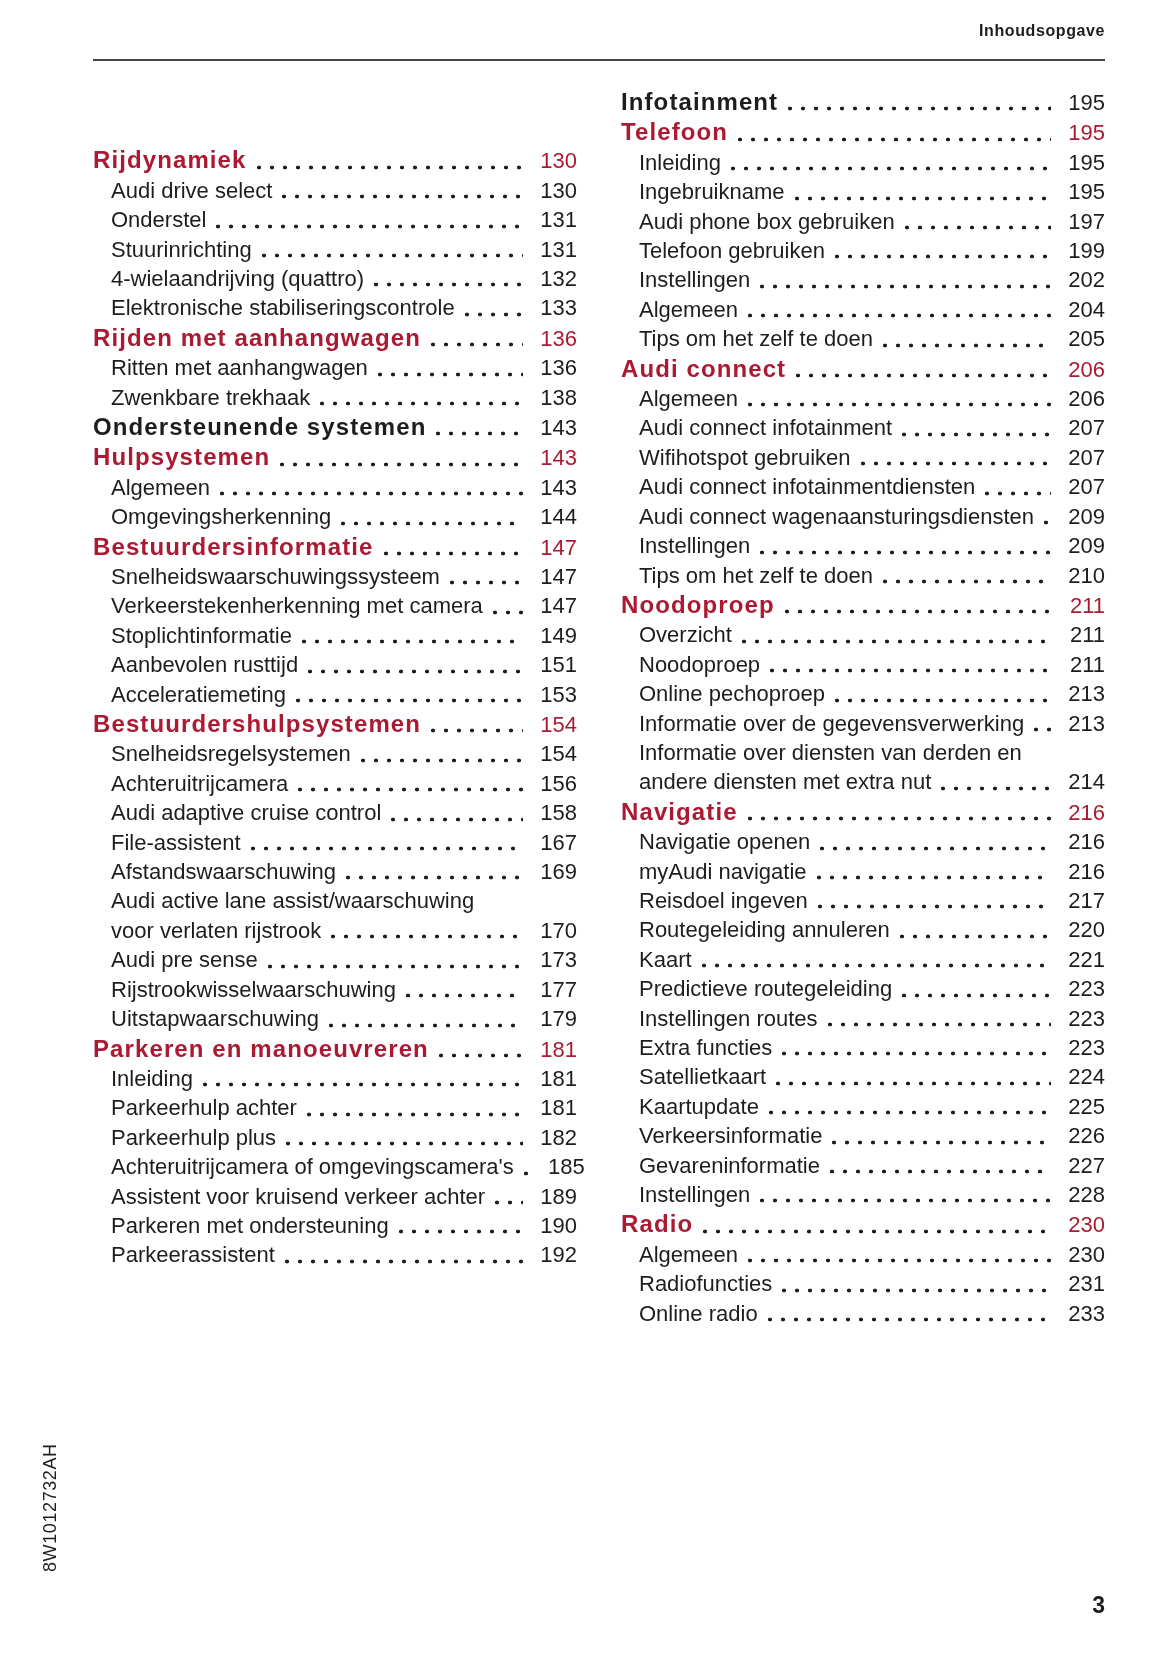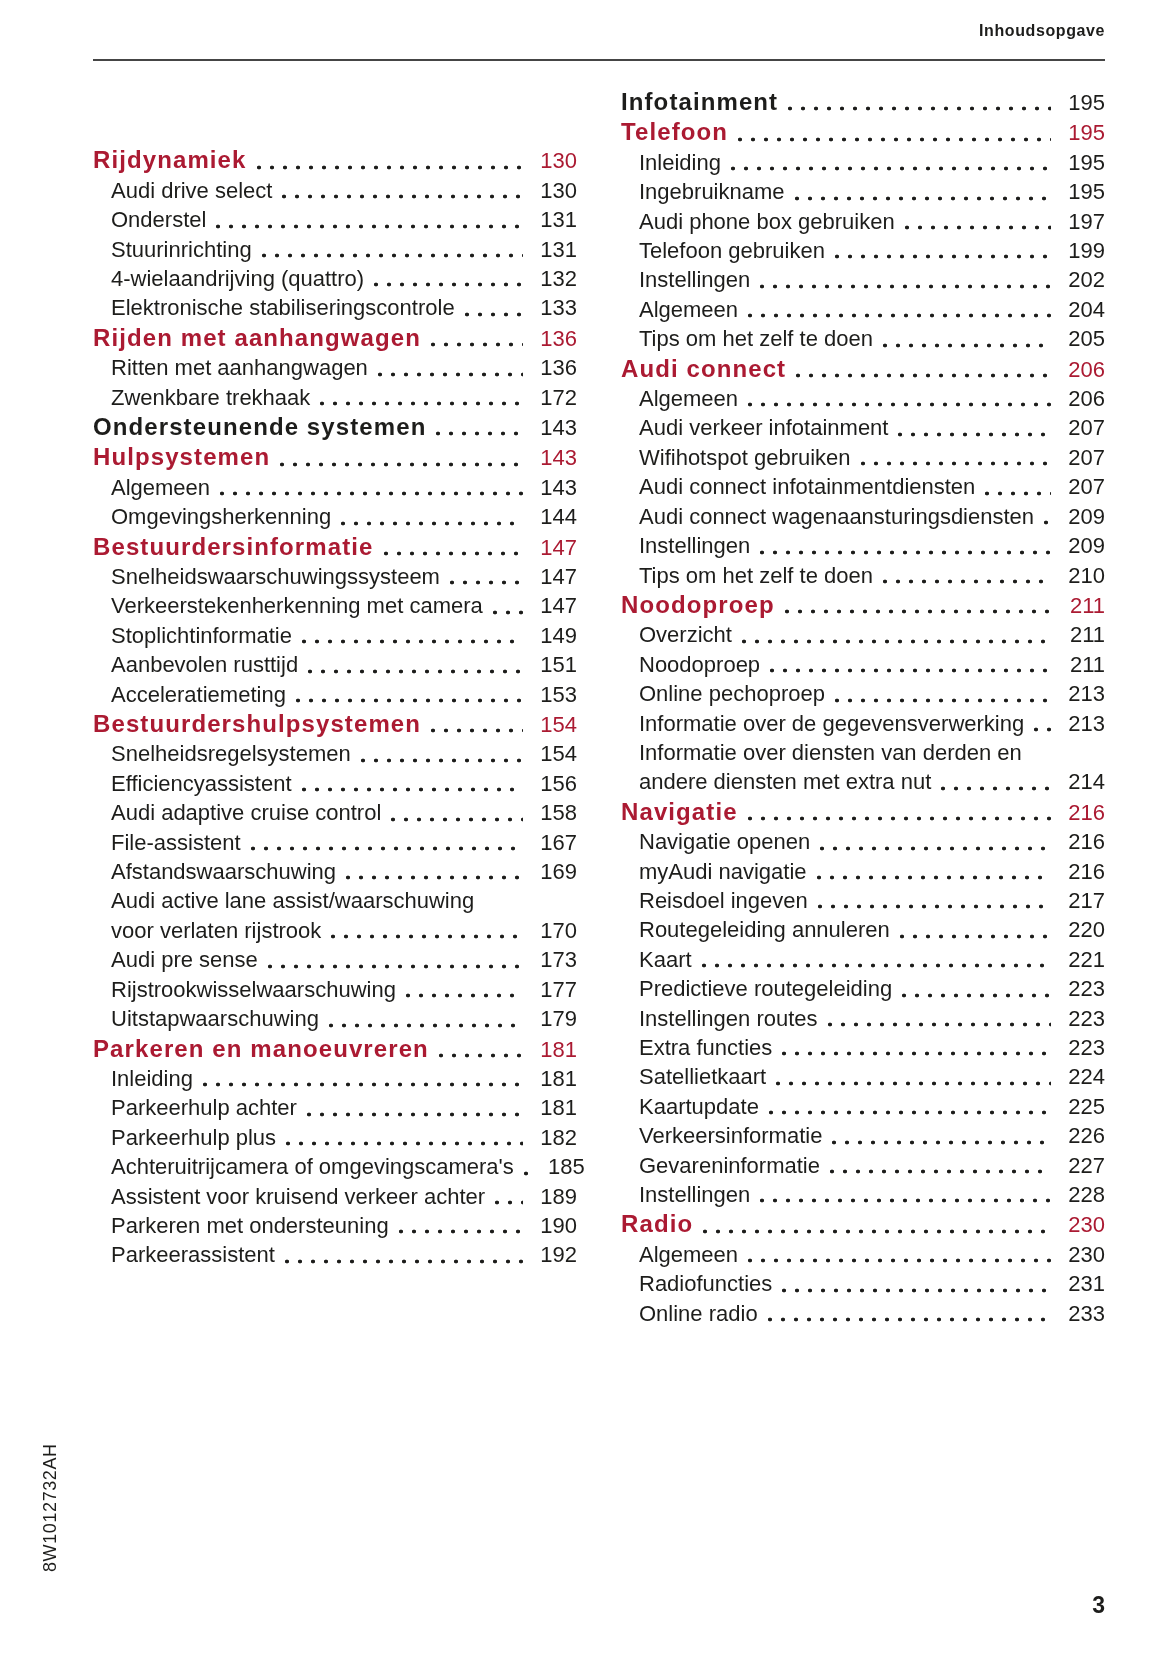"172" span.num { text: 172 -> 138 }
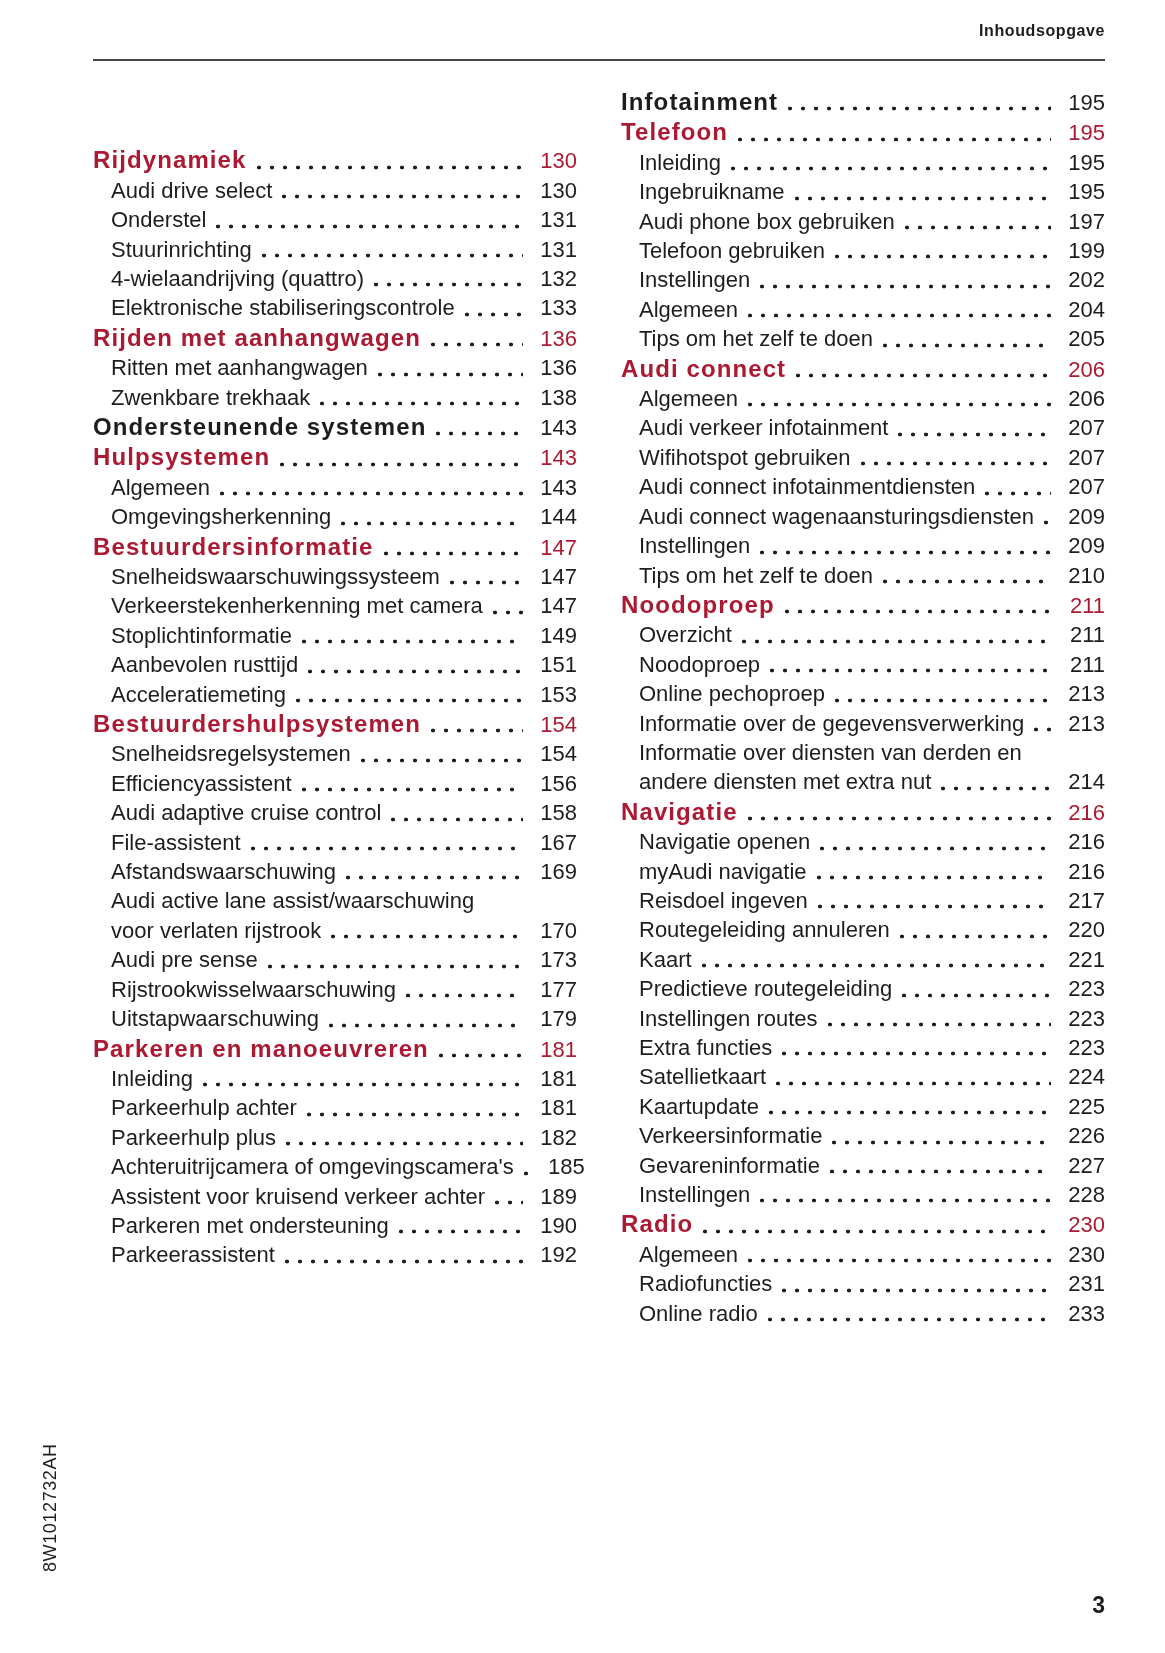"Audi verkeer infotainment" span.lbl { text: verkeer -> connect }
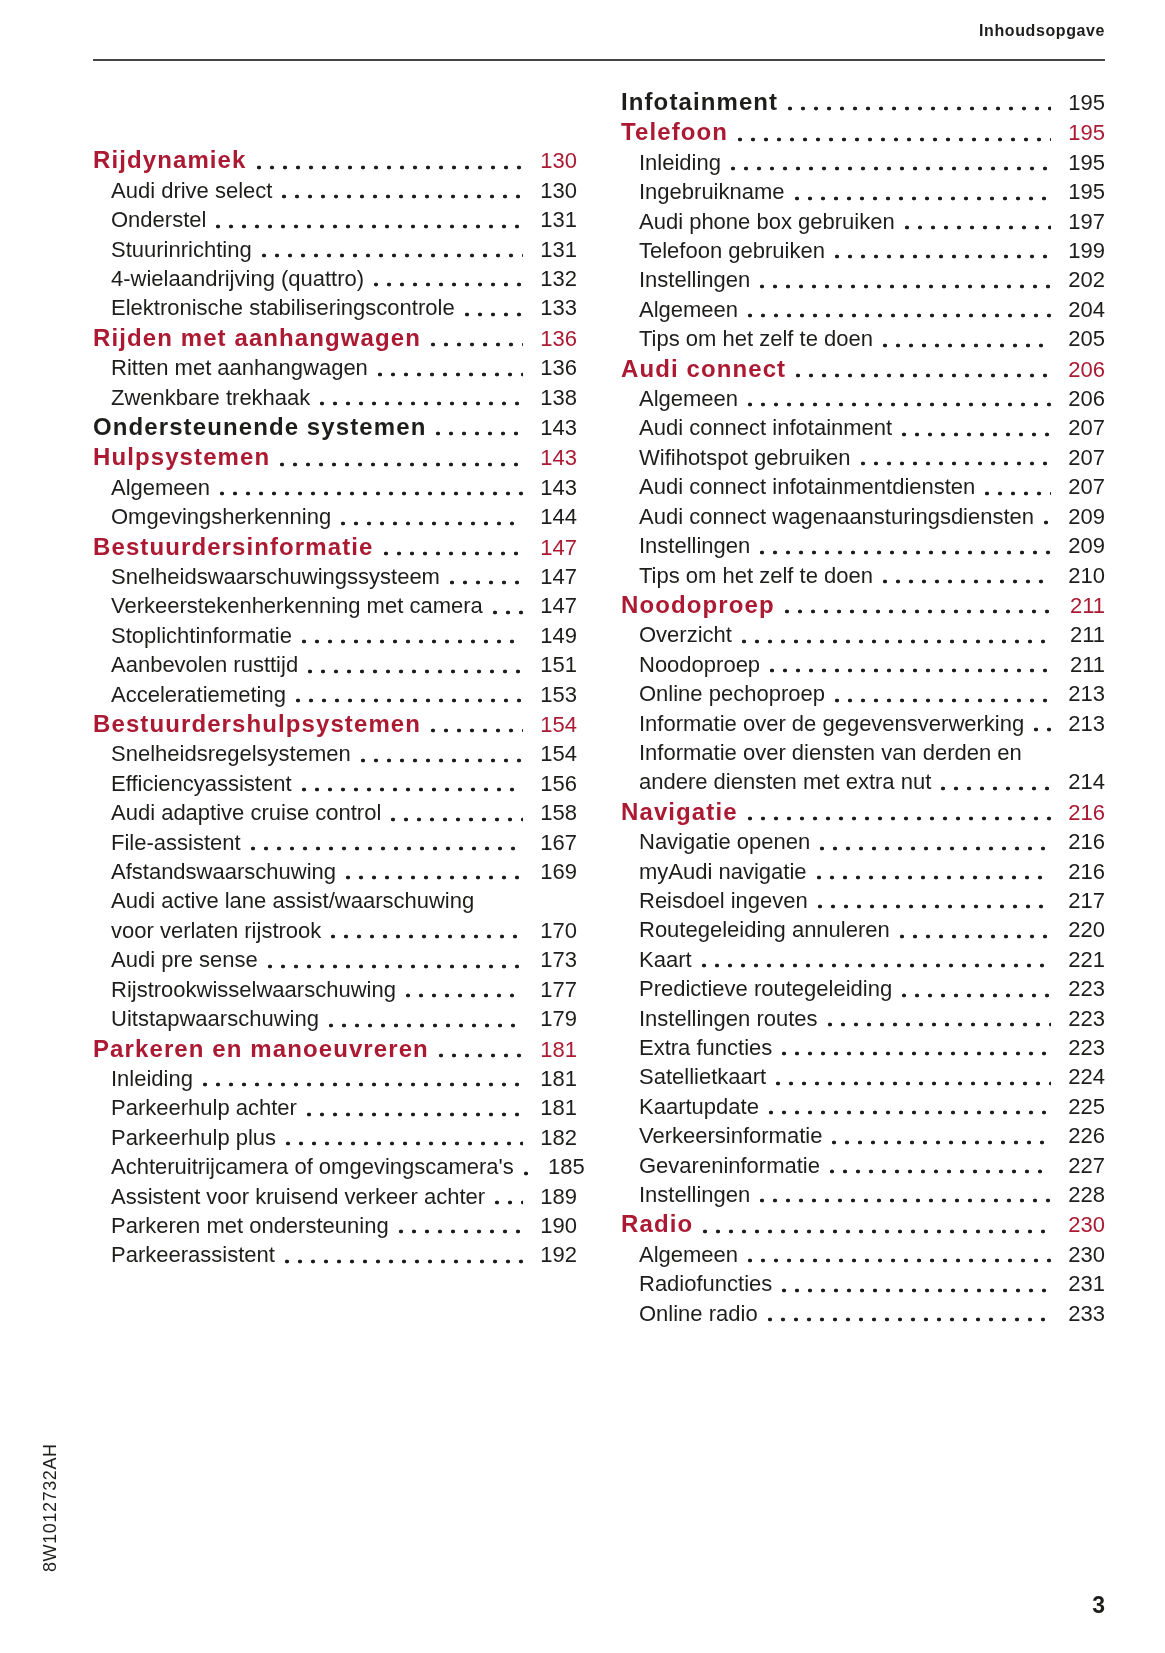"Efficiencyassistent" span.lbl { text: Efficiencyassistent -> Achteruitrijcamera }
